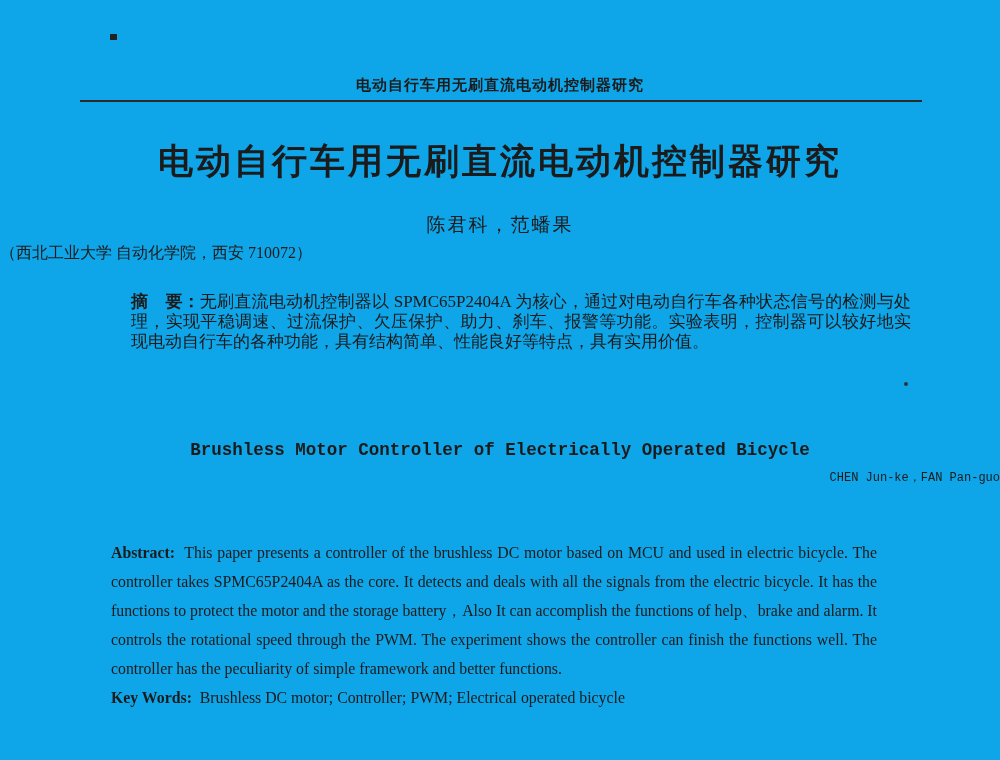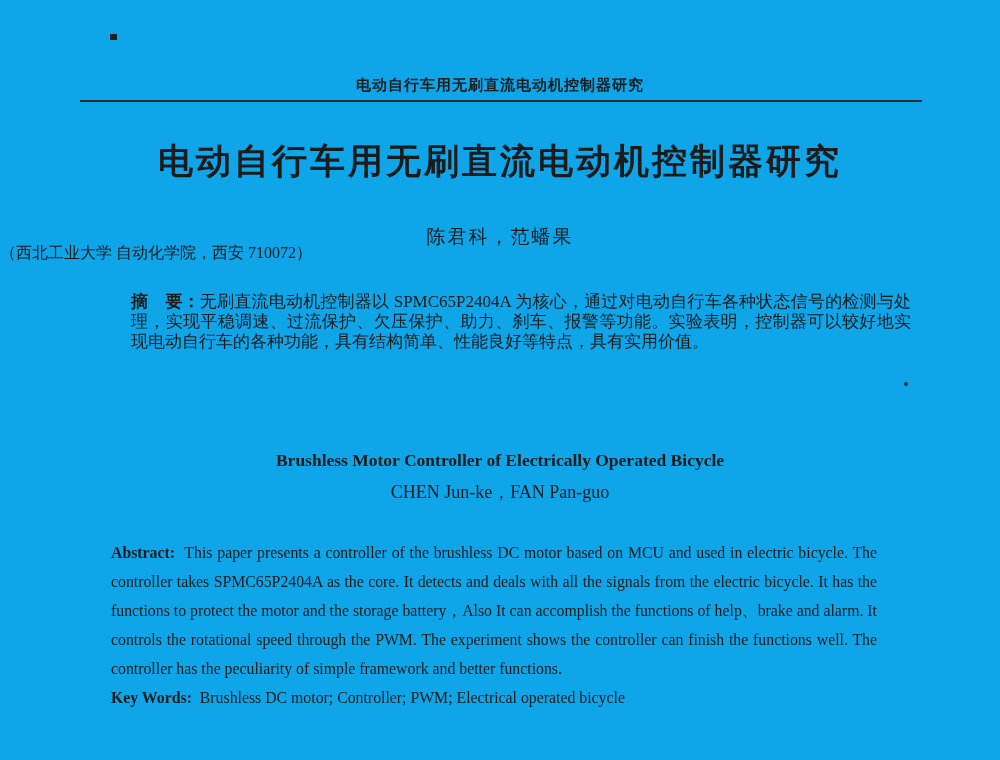"陈君科，范蟠果" .authors-zh { margin-top: 12px -> none }
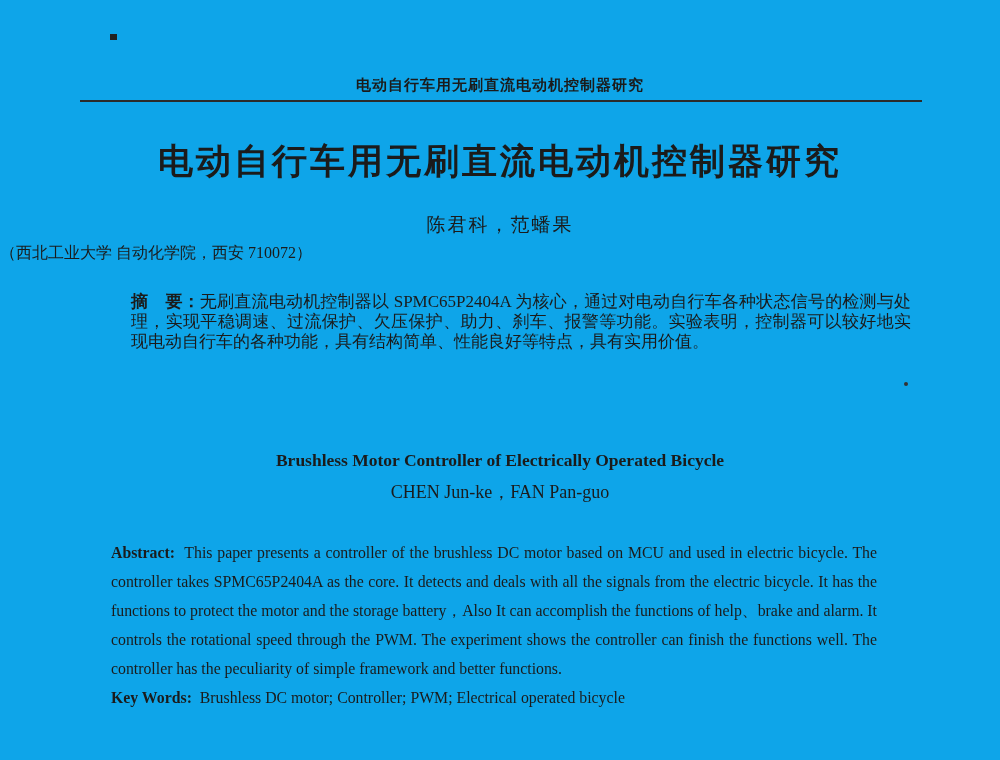"Brushless Motor Controller of" .en-head { font-family: none -> Liberation Mono, monospace; top: 450px -> 440px }
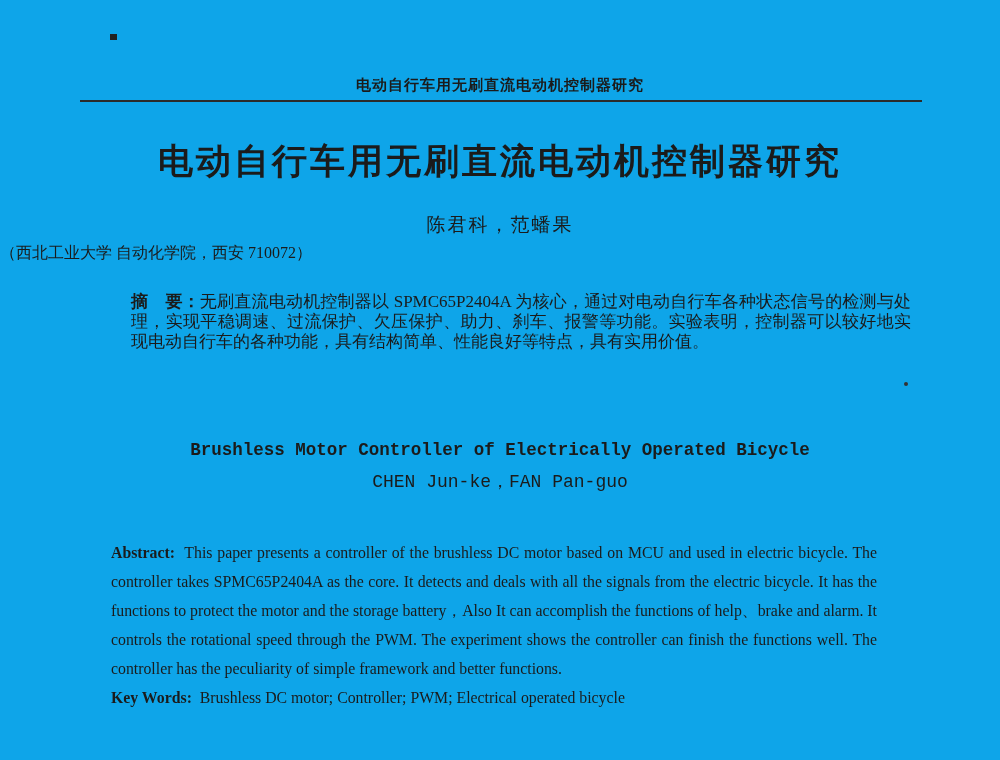"CHEN Jun-ke，FAN Pan-guo" .authors-en { font-size: 18px -> 12px; text-align: none -> right }
